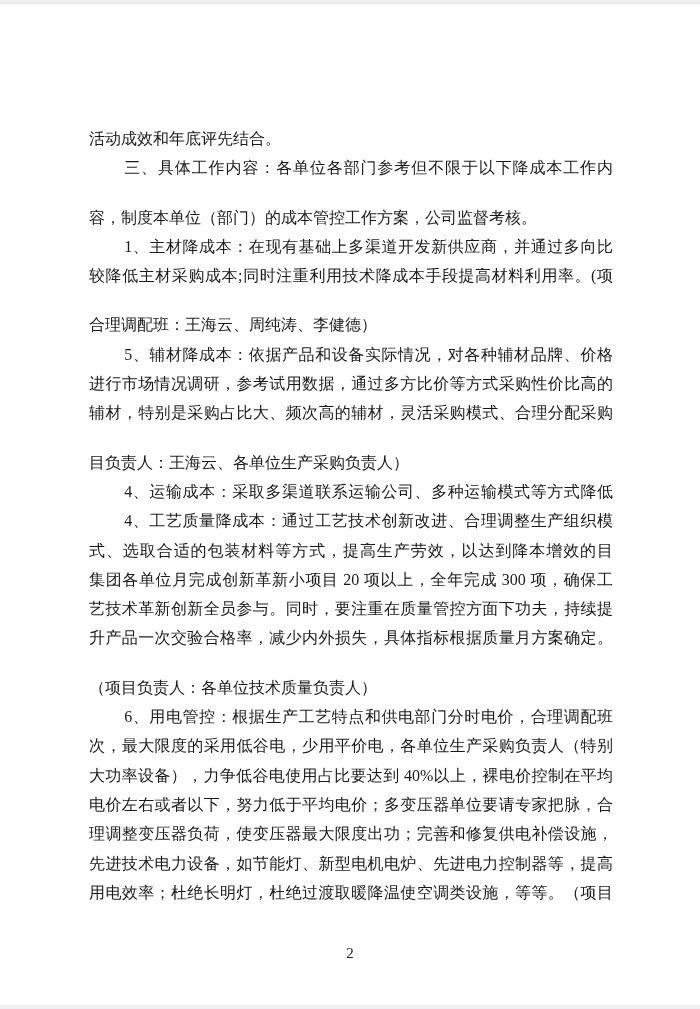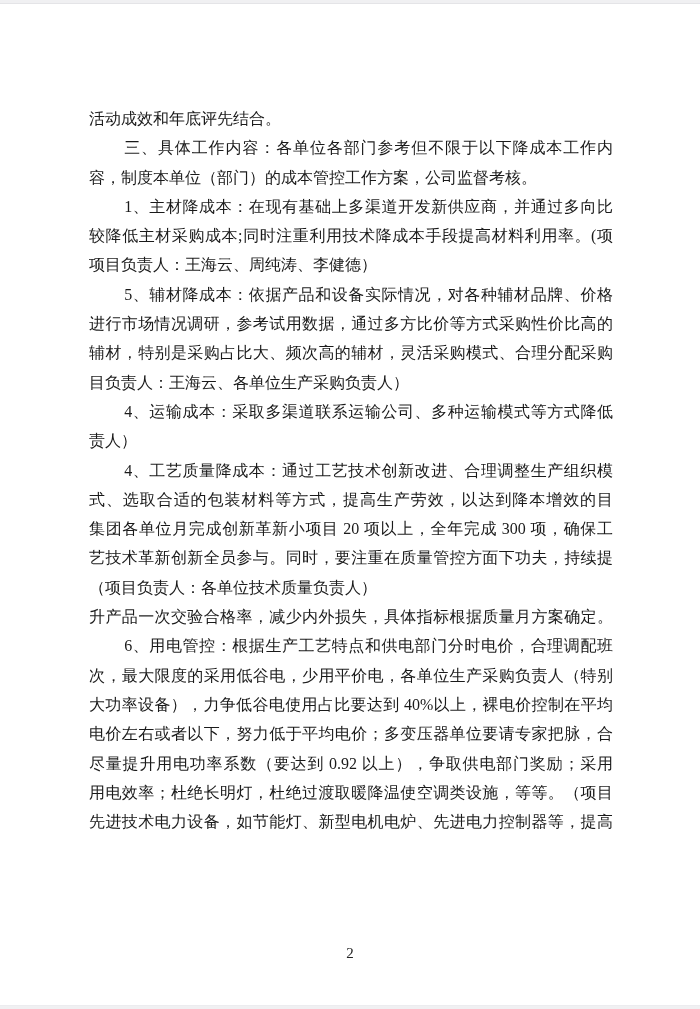"活动成效和年底评先结合。" .line.last { margin-top: none -> 20px }
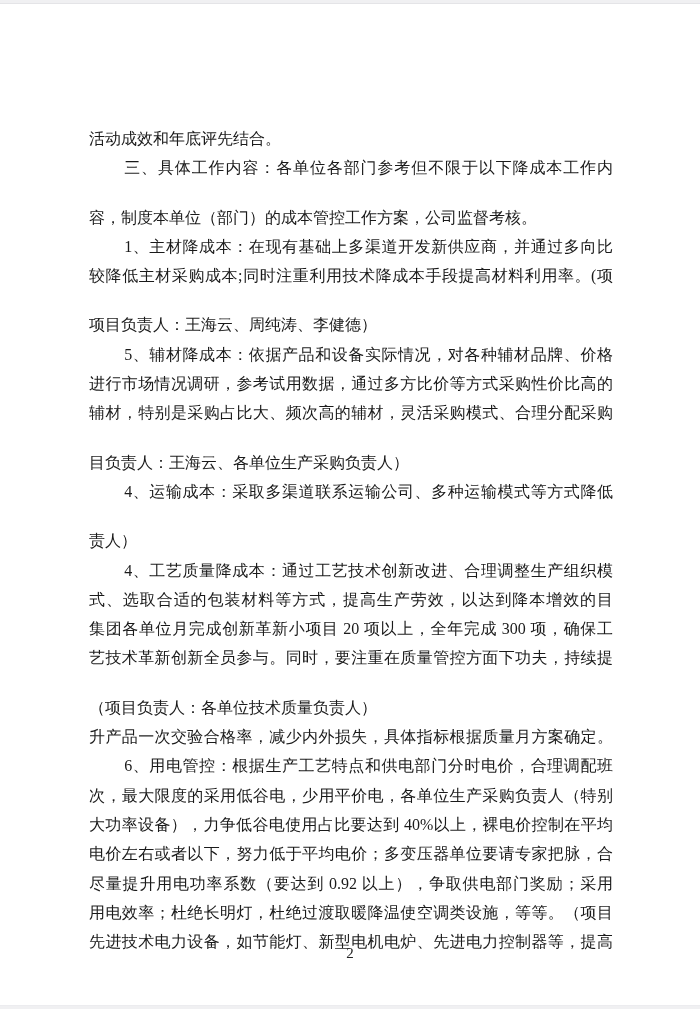"项目负责人：王海云、周纯涛、李健德）" div.line { text: 项目负责人 -> 合理调配班 }
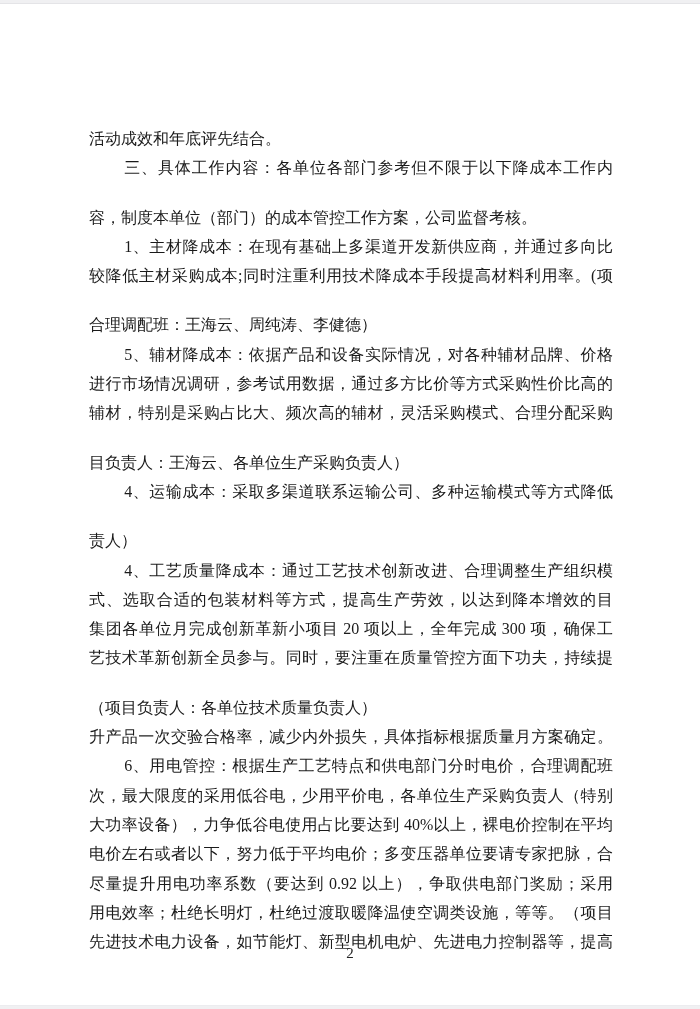"责人）" div.line { html: <div>责人）</div> -> none }
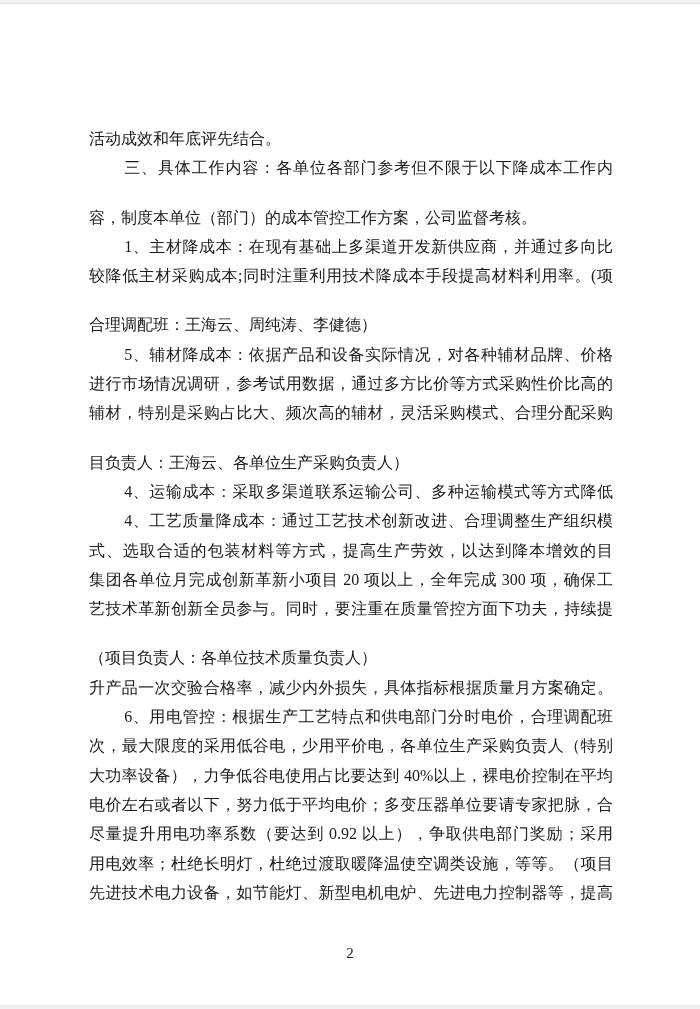"（项目负责人：各单位技术质量负责人）" div.line { order: before "升产品一次交验合格率，减少内外损失，具体指标根据质量月方案确定。" -> after "升产品一次交验合格率，减少内外损失，具体指标根据质量月方案确定。" }
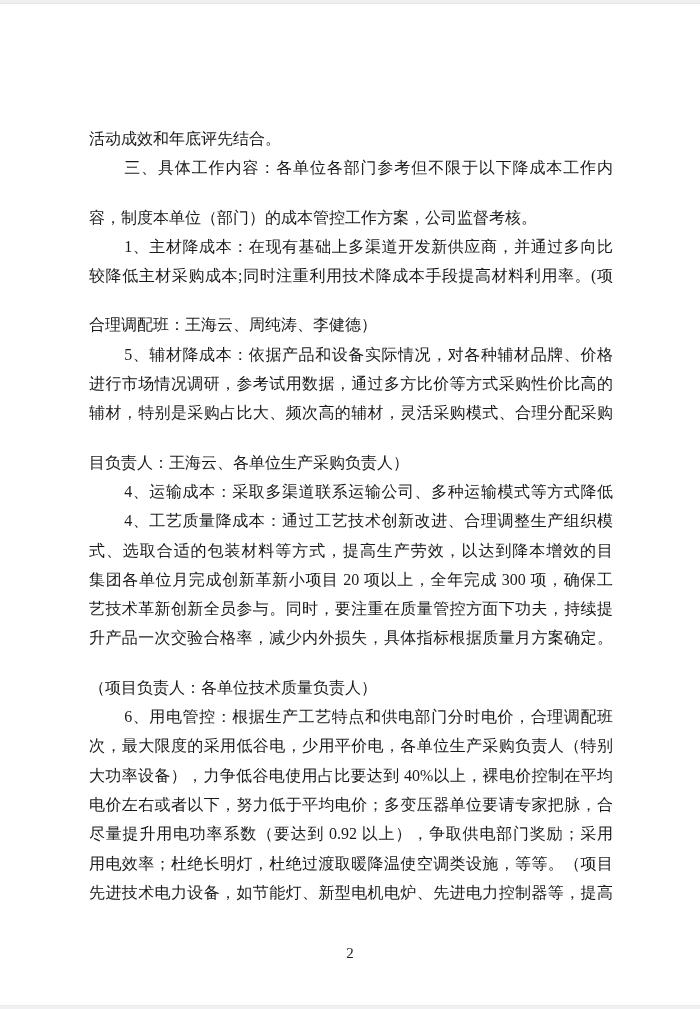"理调整变压器负荷，使变压器最大限度出功；完善和修复供电补偿设施，" div.line { html: none -> <div>理调整变压器负荷，使变压器最大限度出功；完善和修复供电补偿设施，</div> }
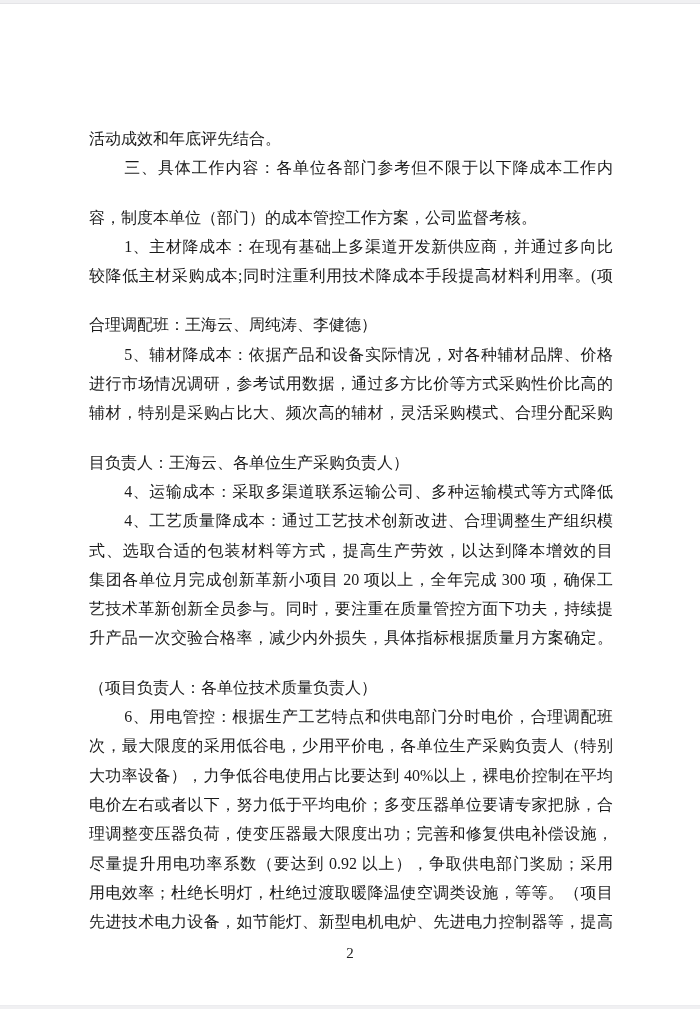"尽量提升用电功率系数（要达到 0.92 以上），争取供电部门奖励；采用" div.line { html: <div>尽量提升用电功率系数（要达到 0.92 以上），争取供电部门奖励；采用</div> -> none }
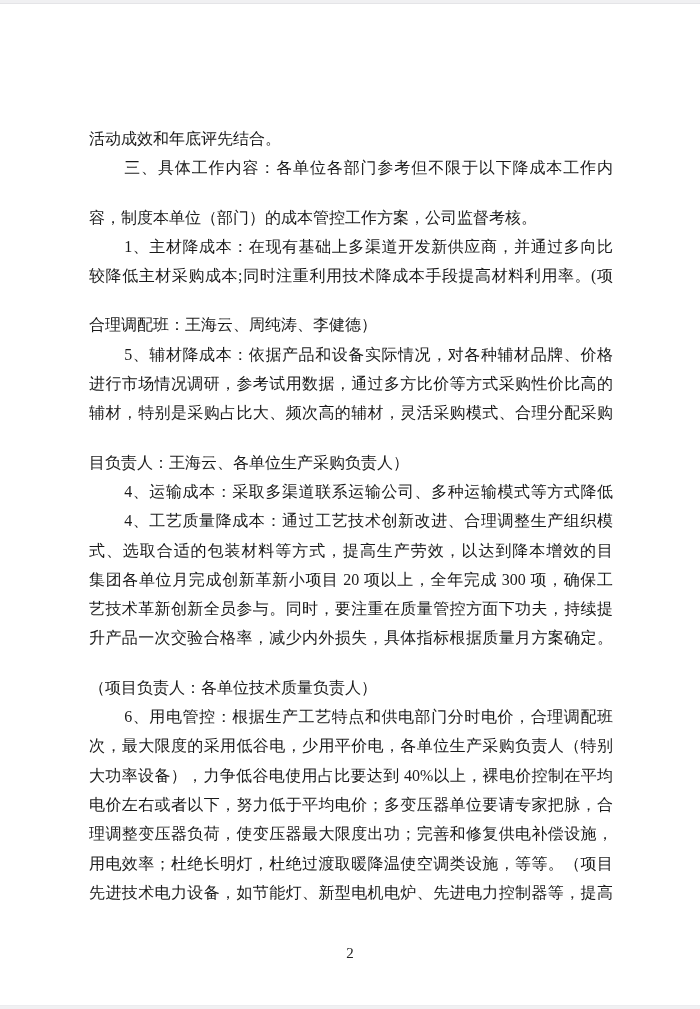"用电效率；杜绝长明灯，杜绝过渡取暖降温使空调类设施，等等。（项目" div.line { order: before "先进技术电力设备，如节能灯、新型电机电炉、先进电力控制器等，提高" -> after "先进技术电力设备，如节能灯、新型电机电炉、先进电力控制器等，提高" }
